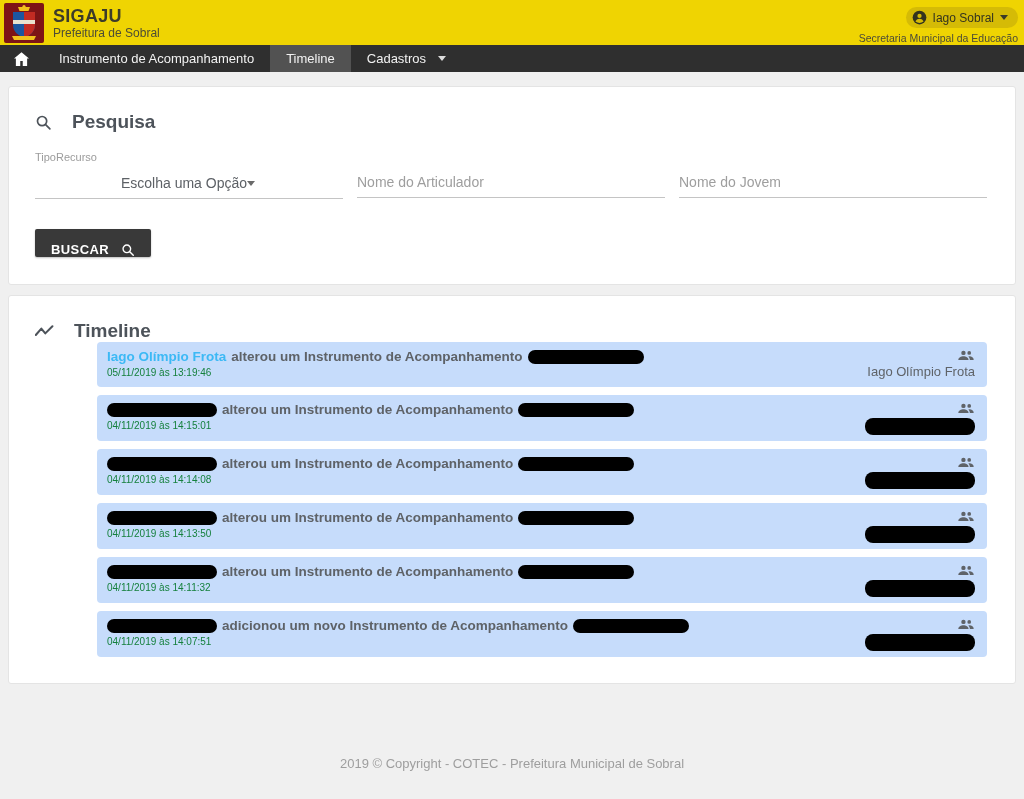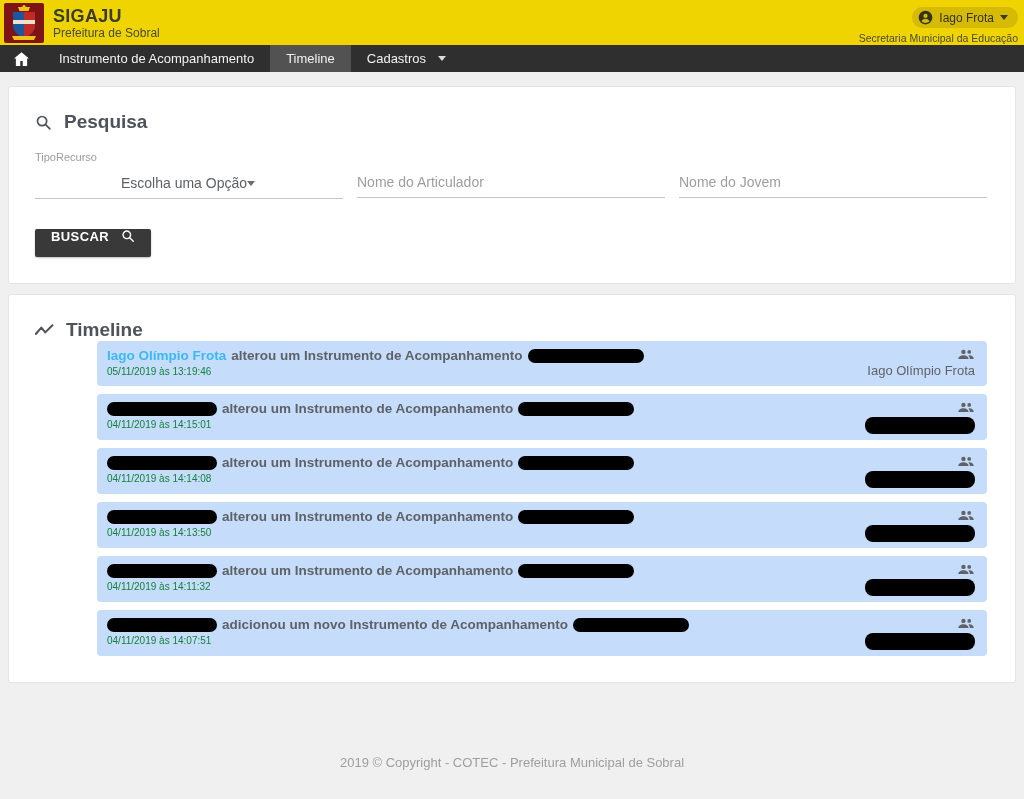"Iago Frota" span { text: Frota -> Sobral }
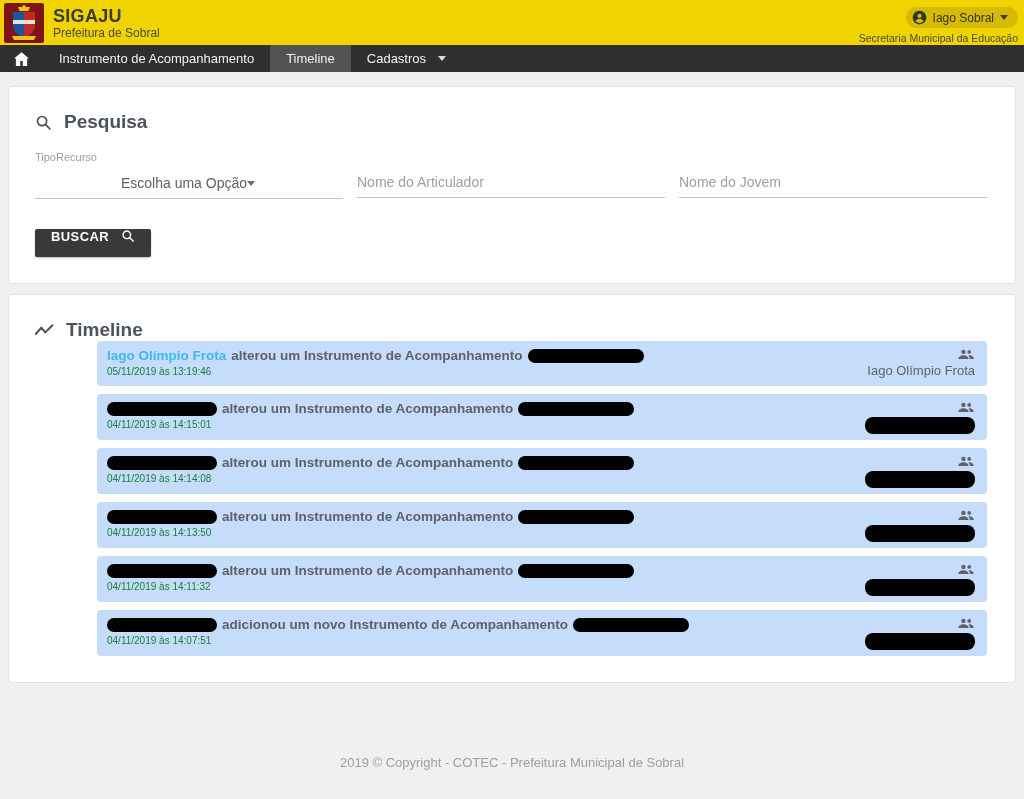"Pesquisa" .card-title { gap: 12px -> 20px }
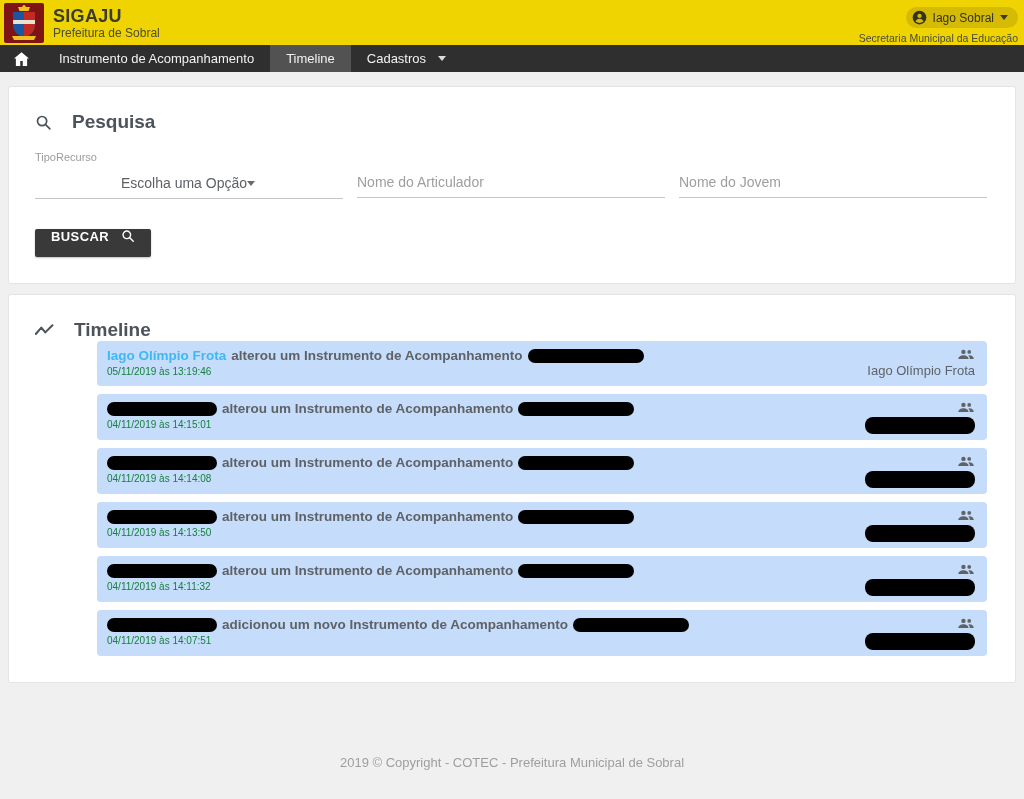"BUSCAR" .buscar-btn { align-items: flex-start -> flex-end }
